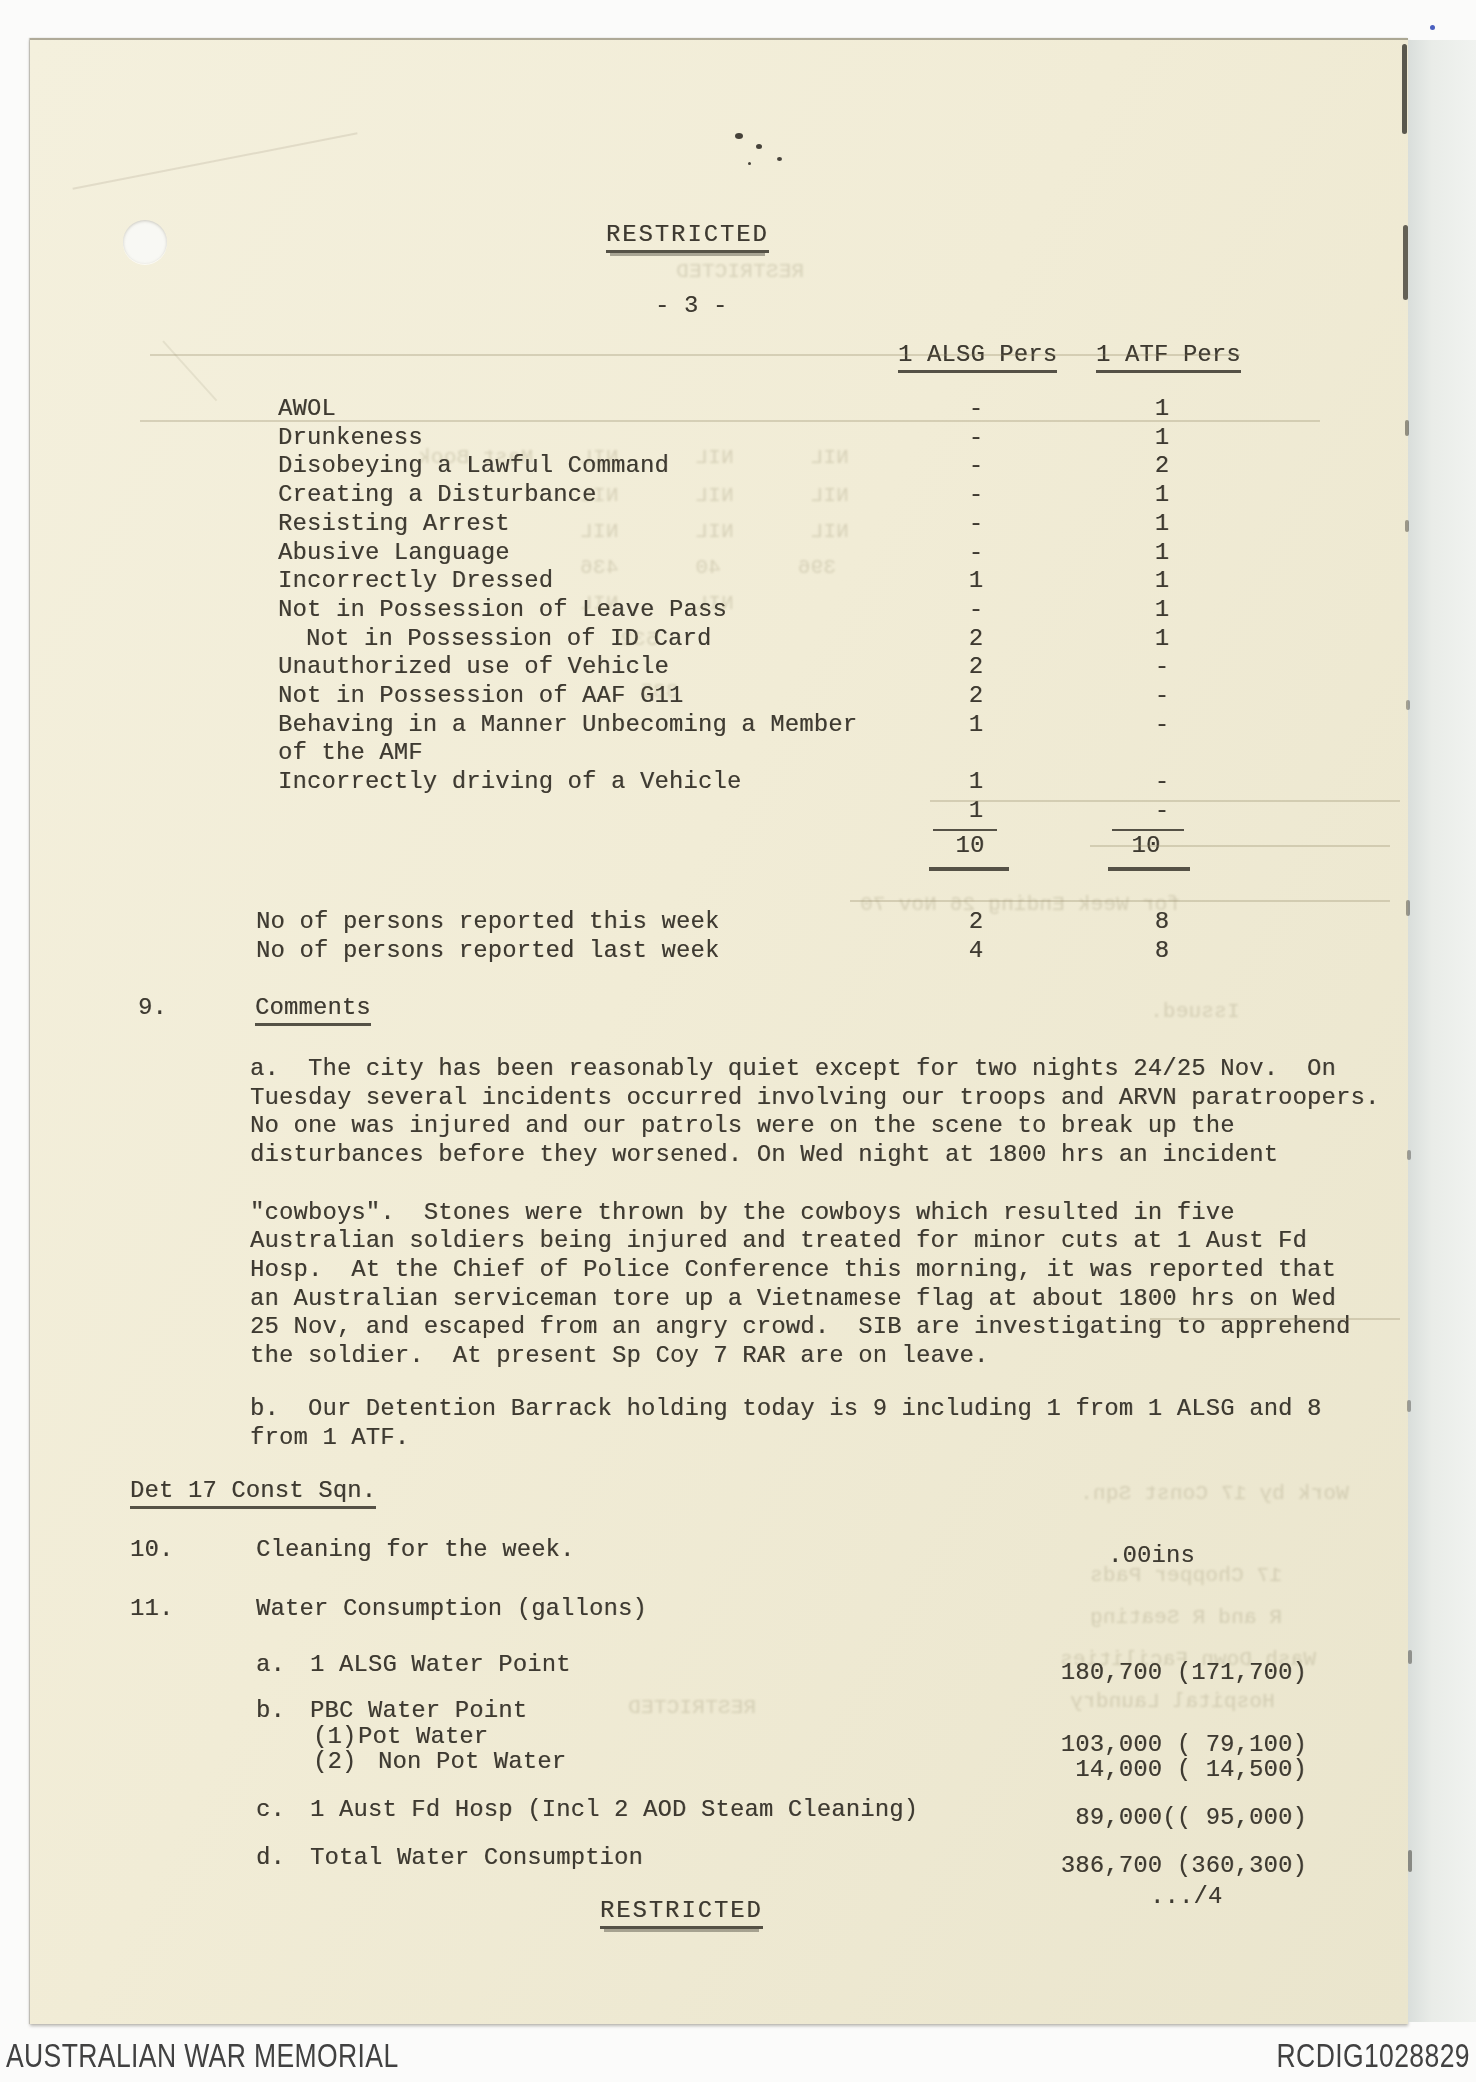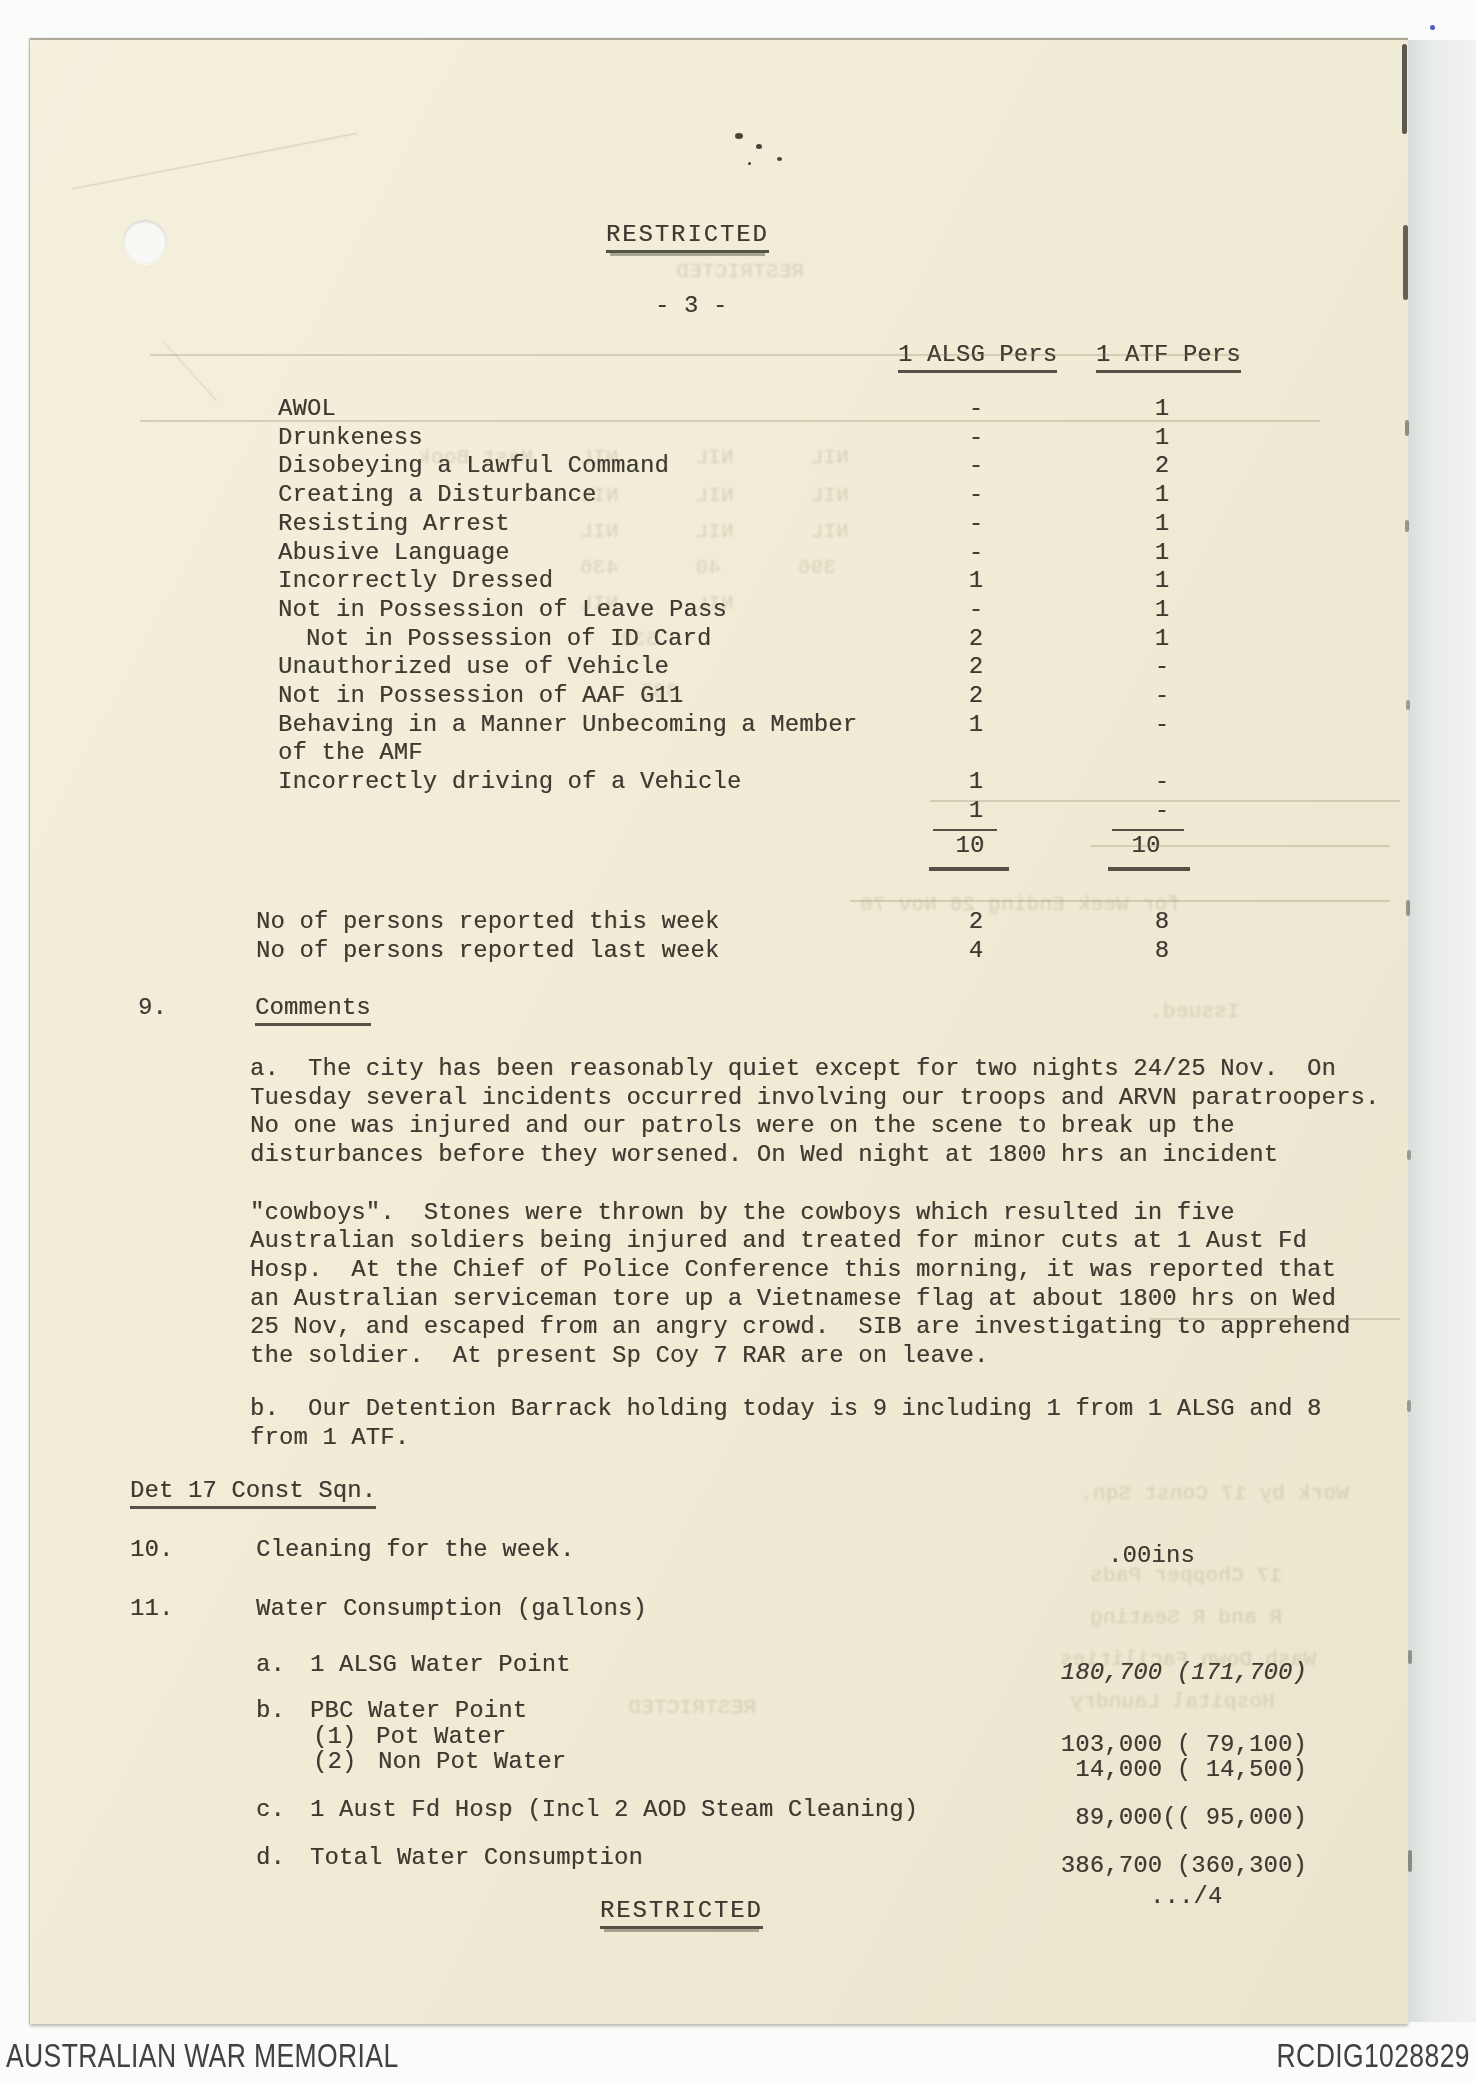"180,700 (171,700)" div.tw { font-style: italic -> none }
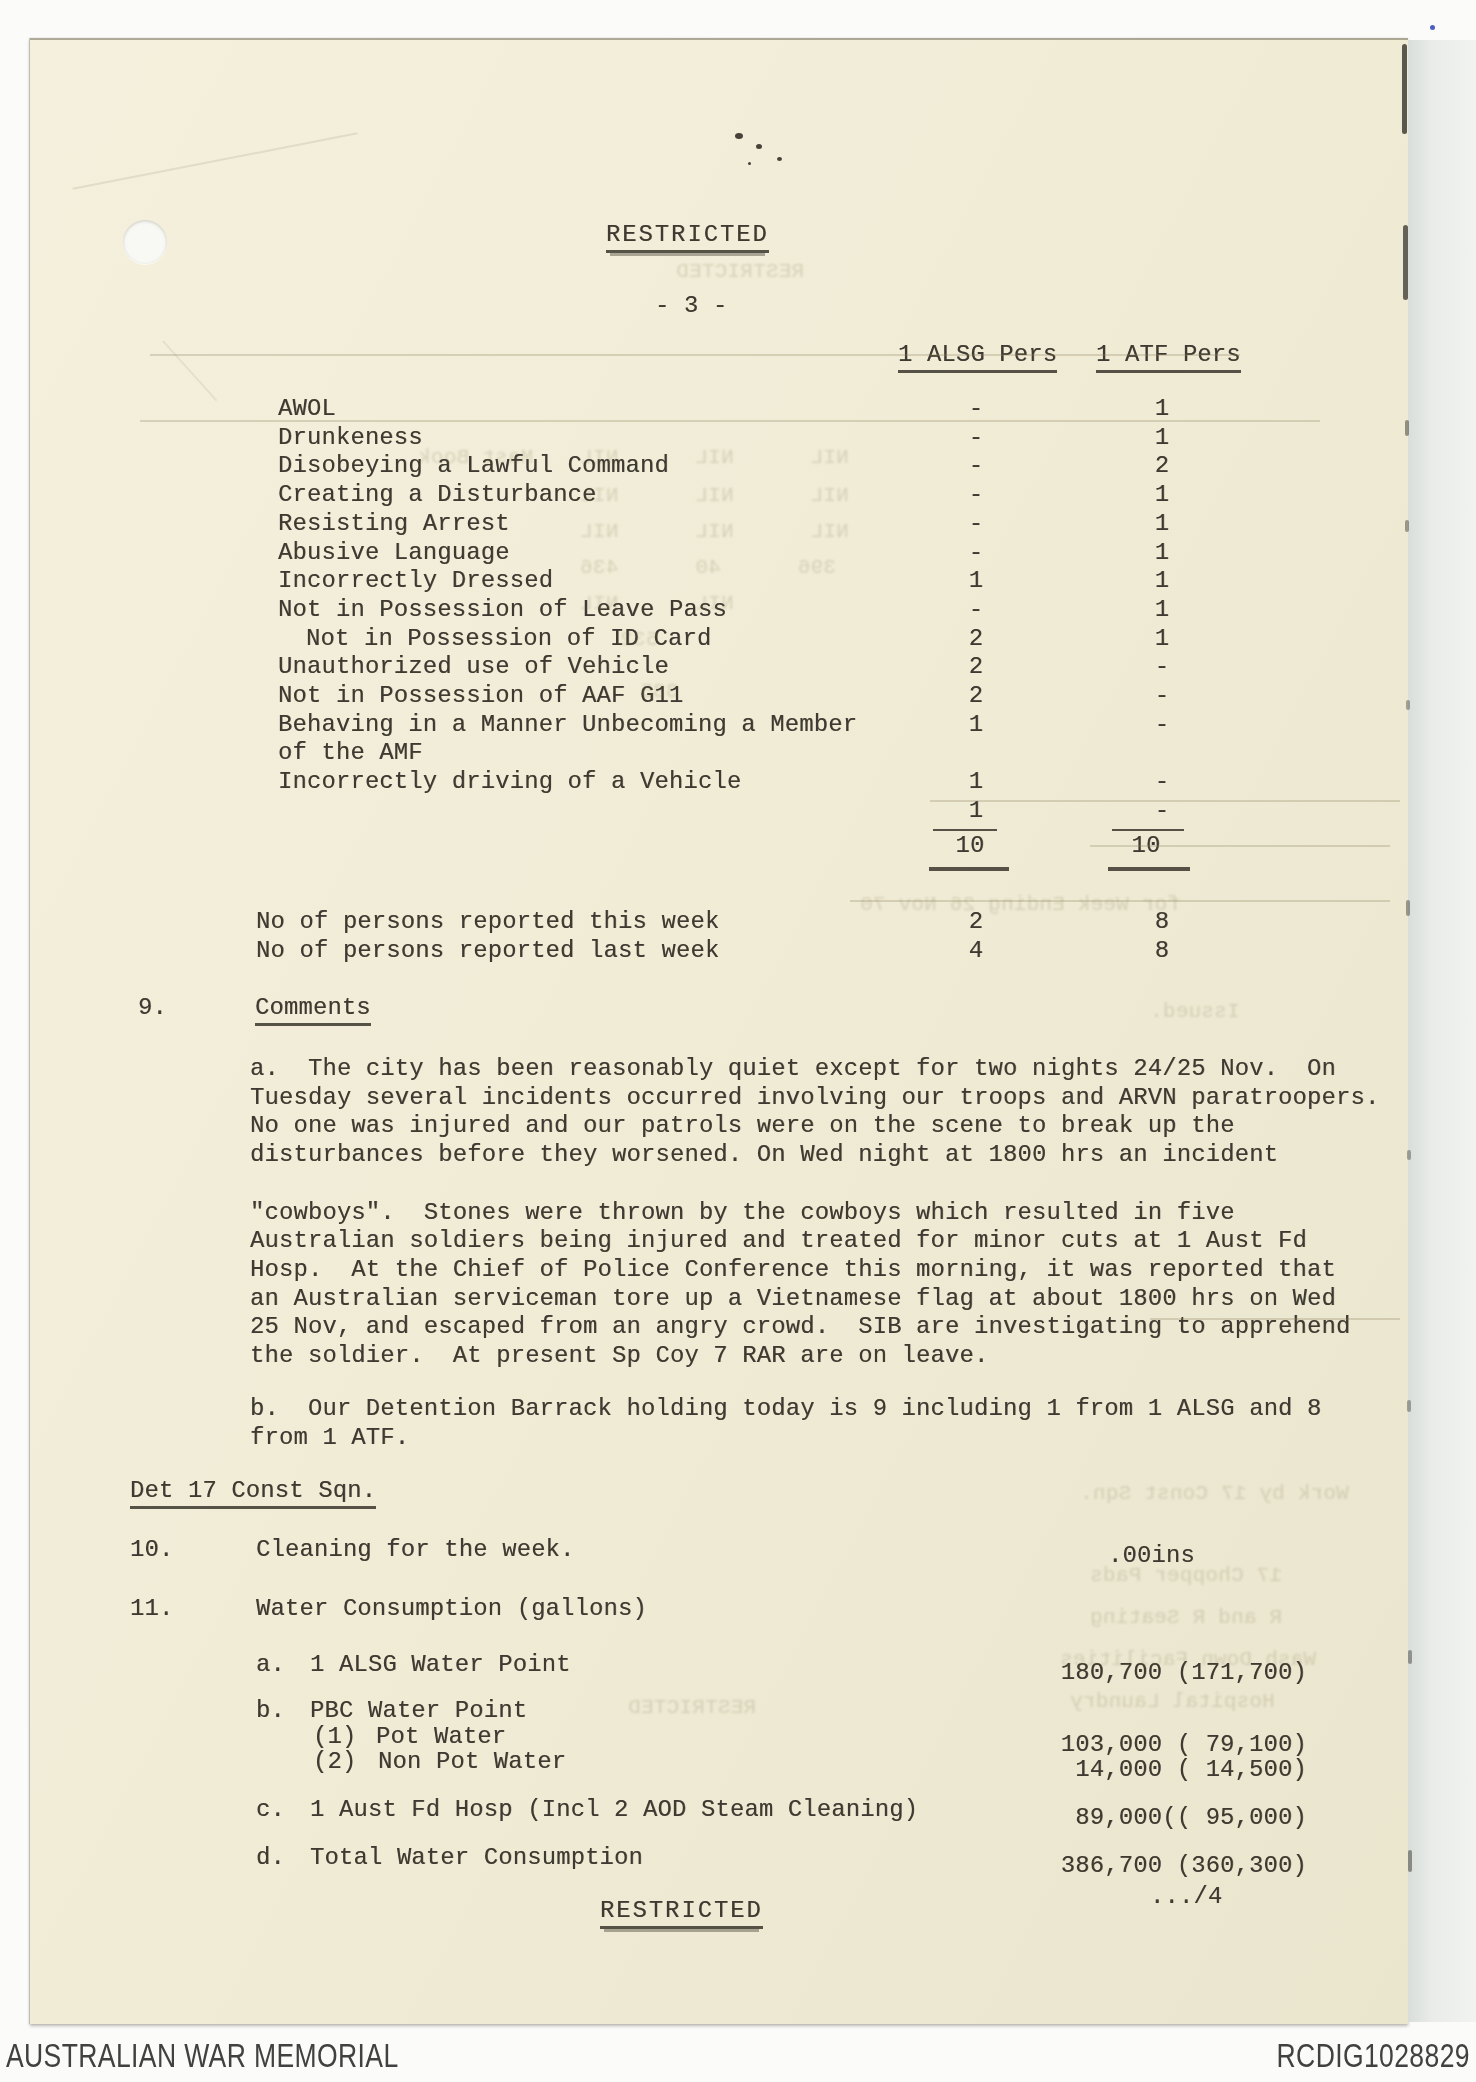"Pot Water" div.tw { left: 376px -> 358px }
